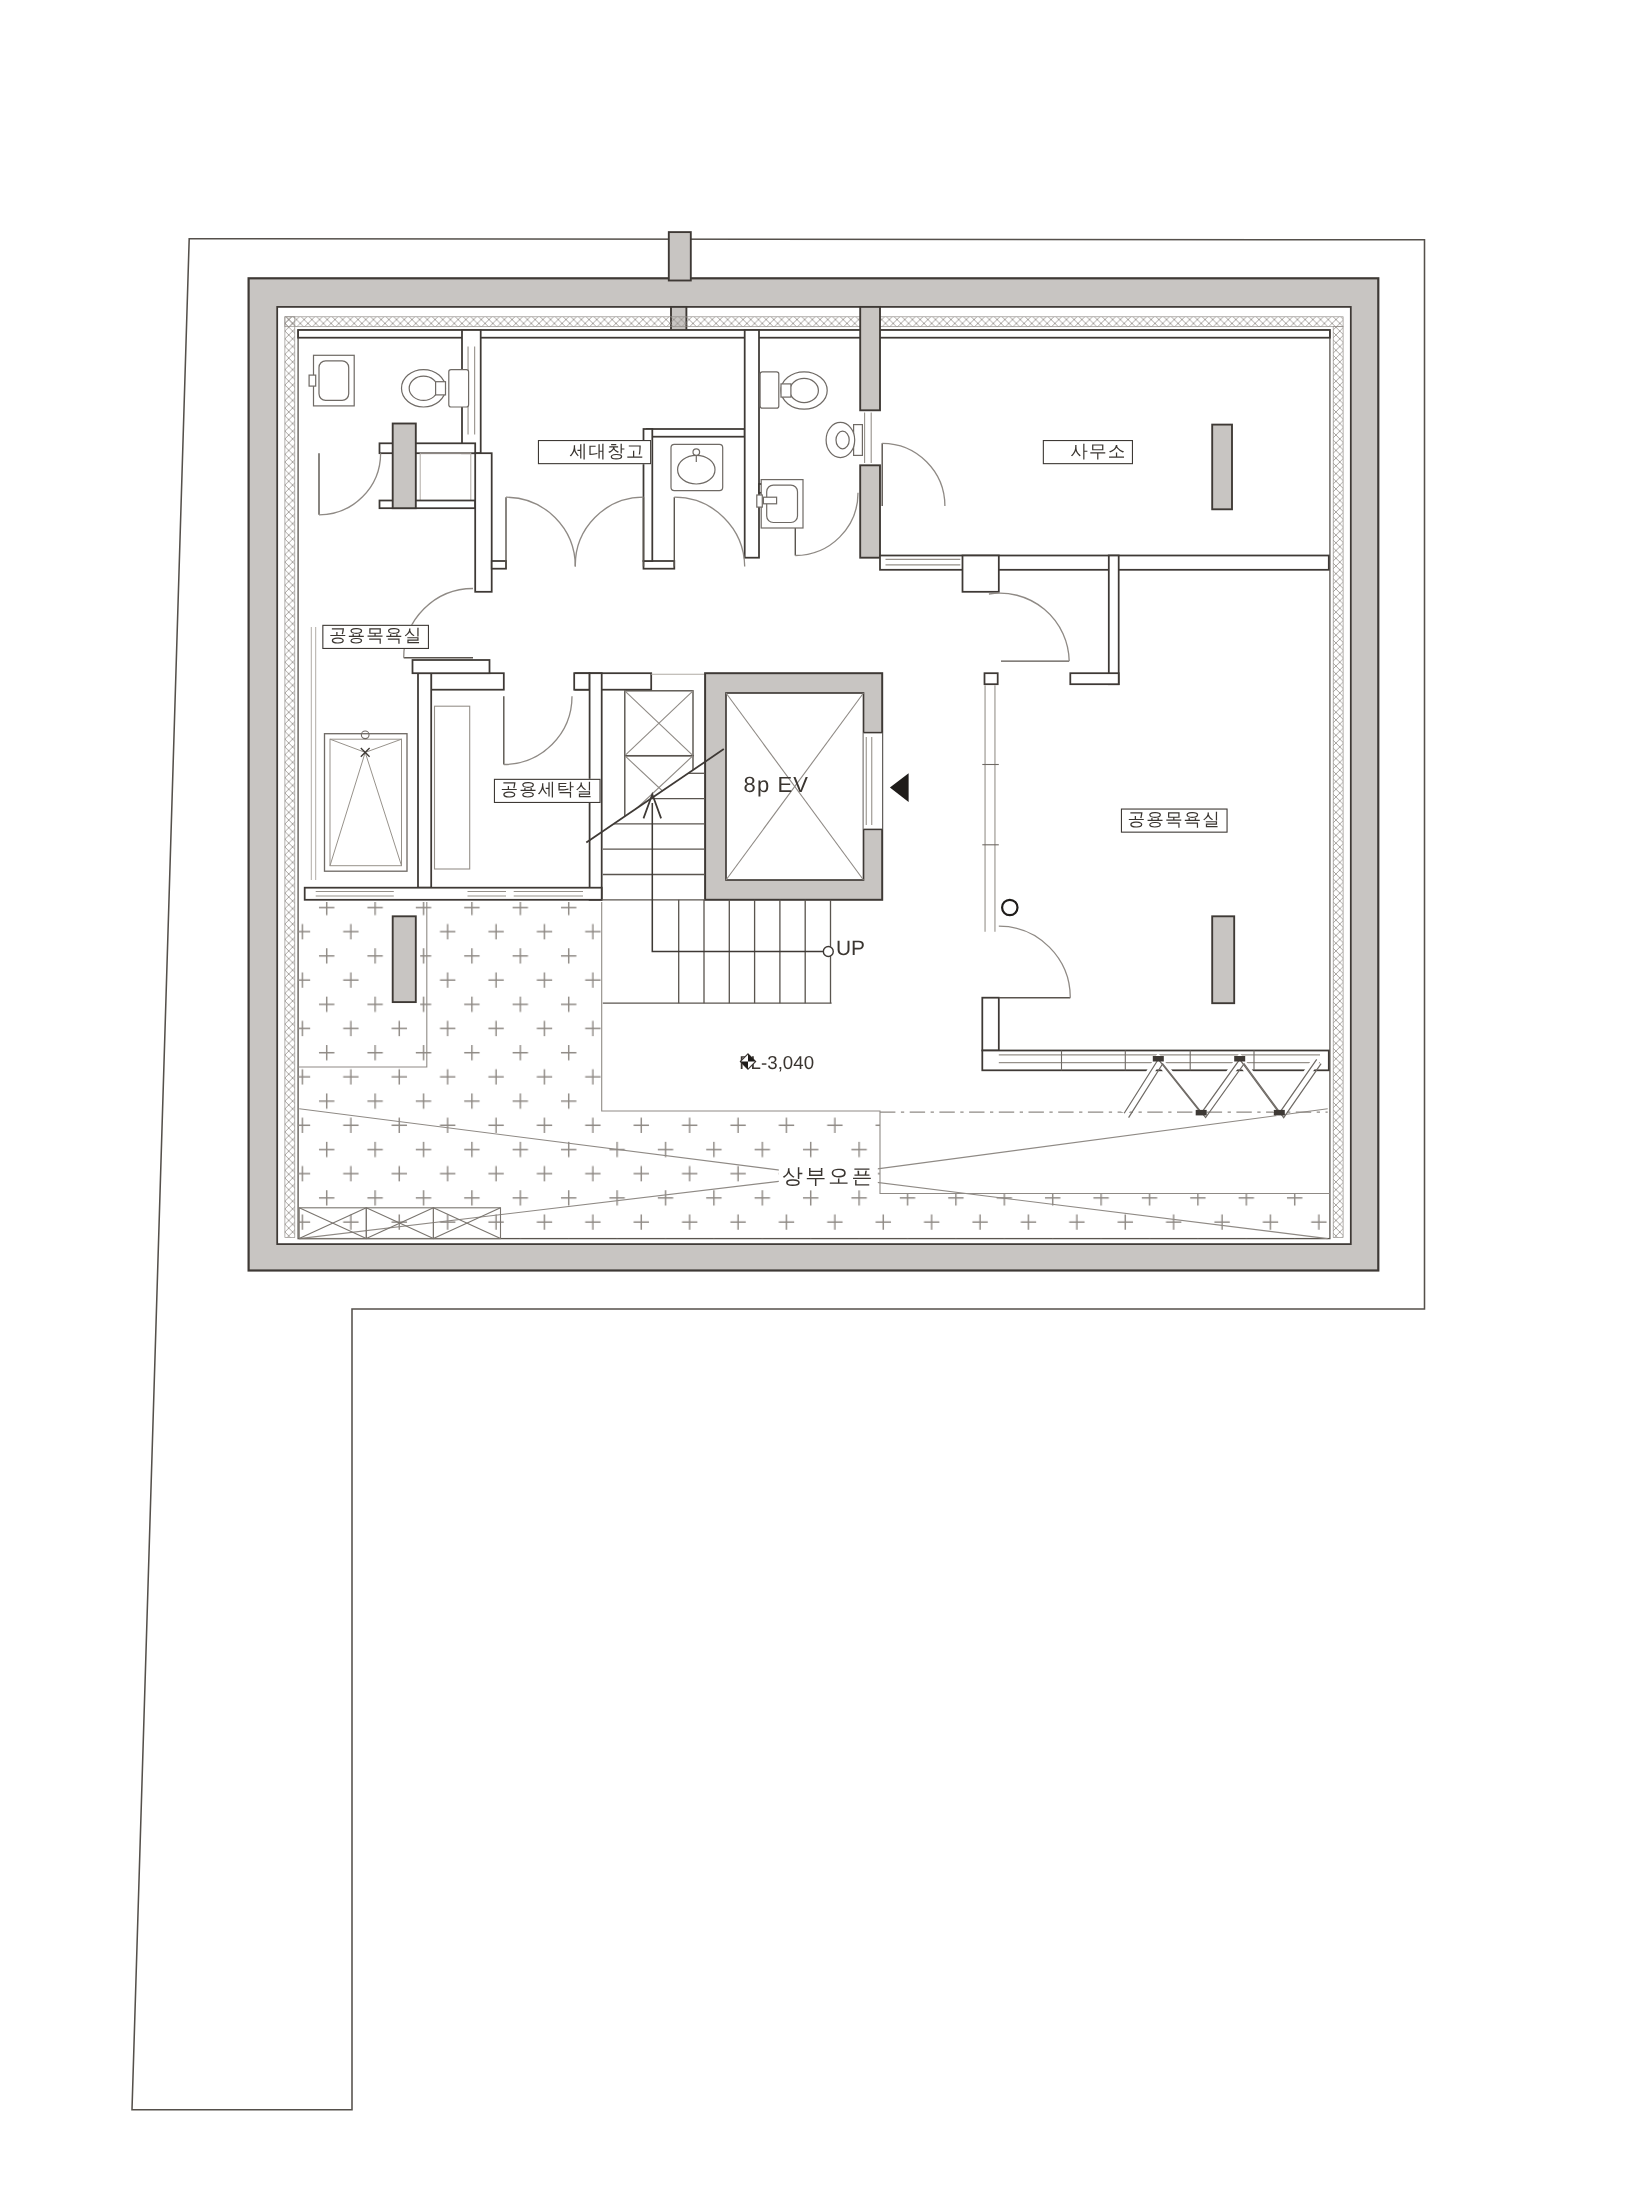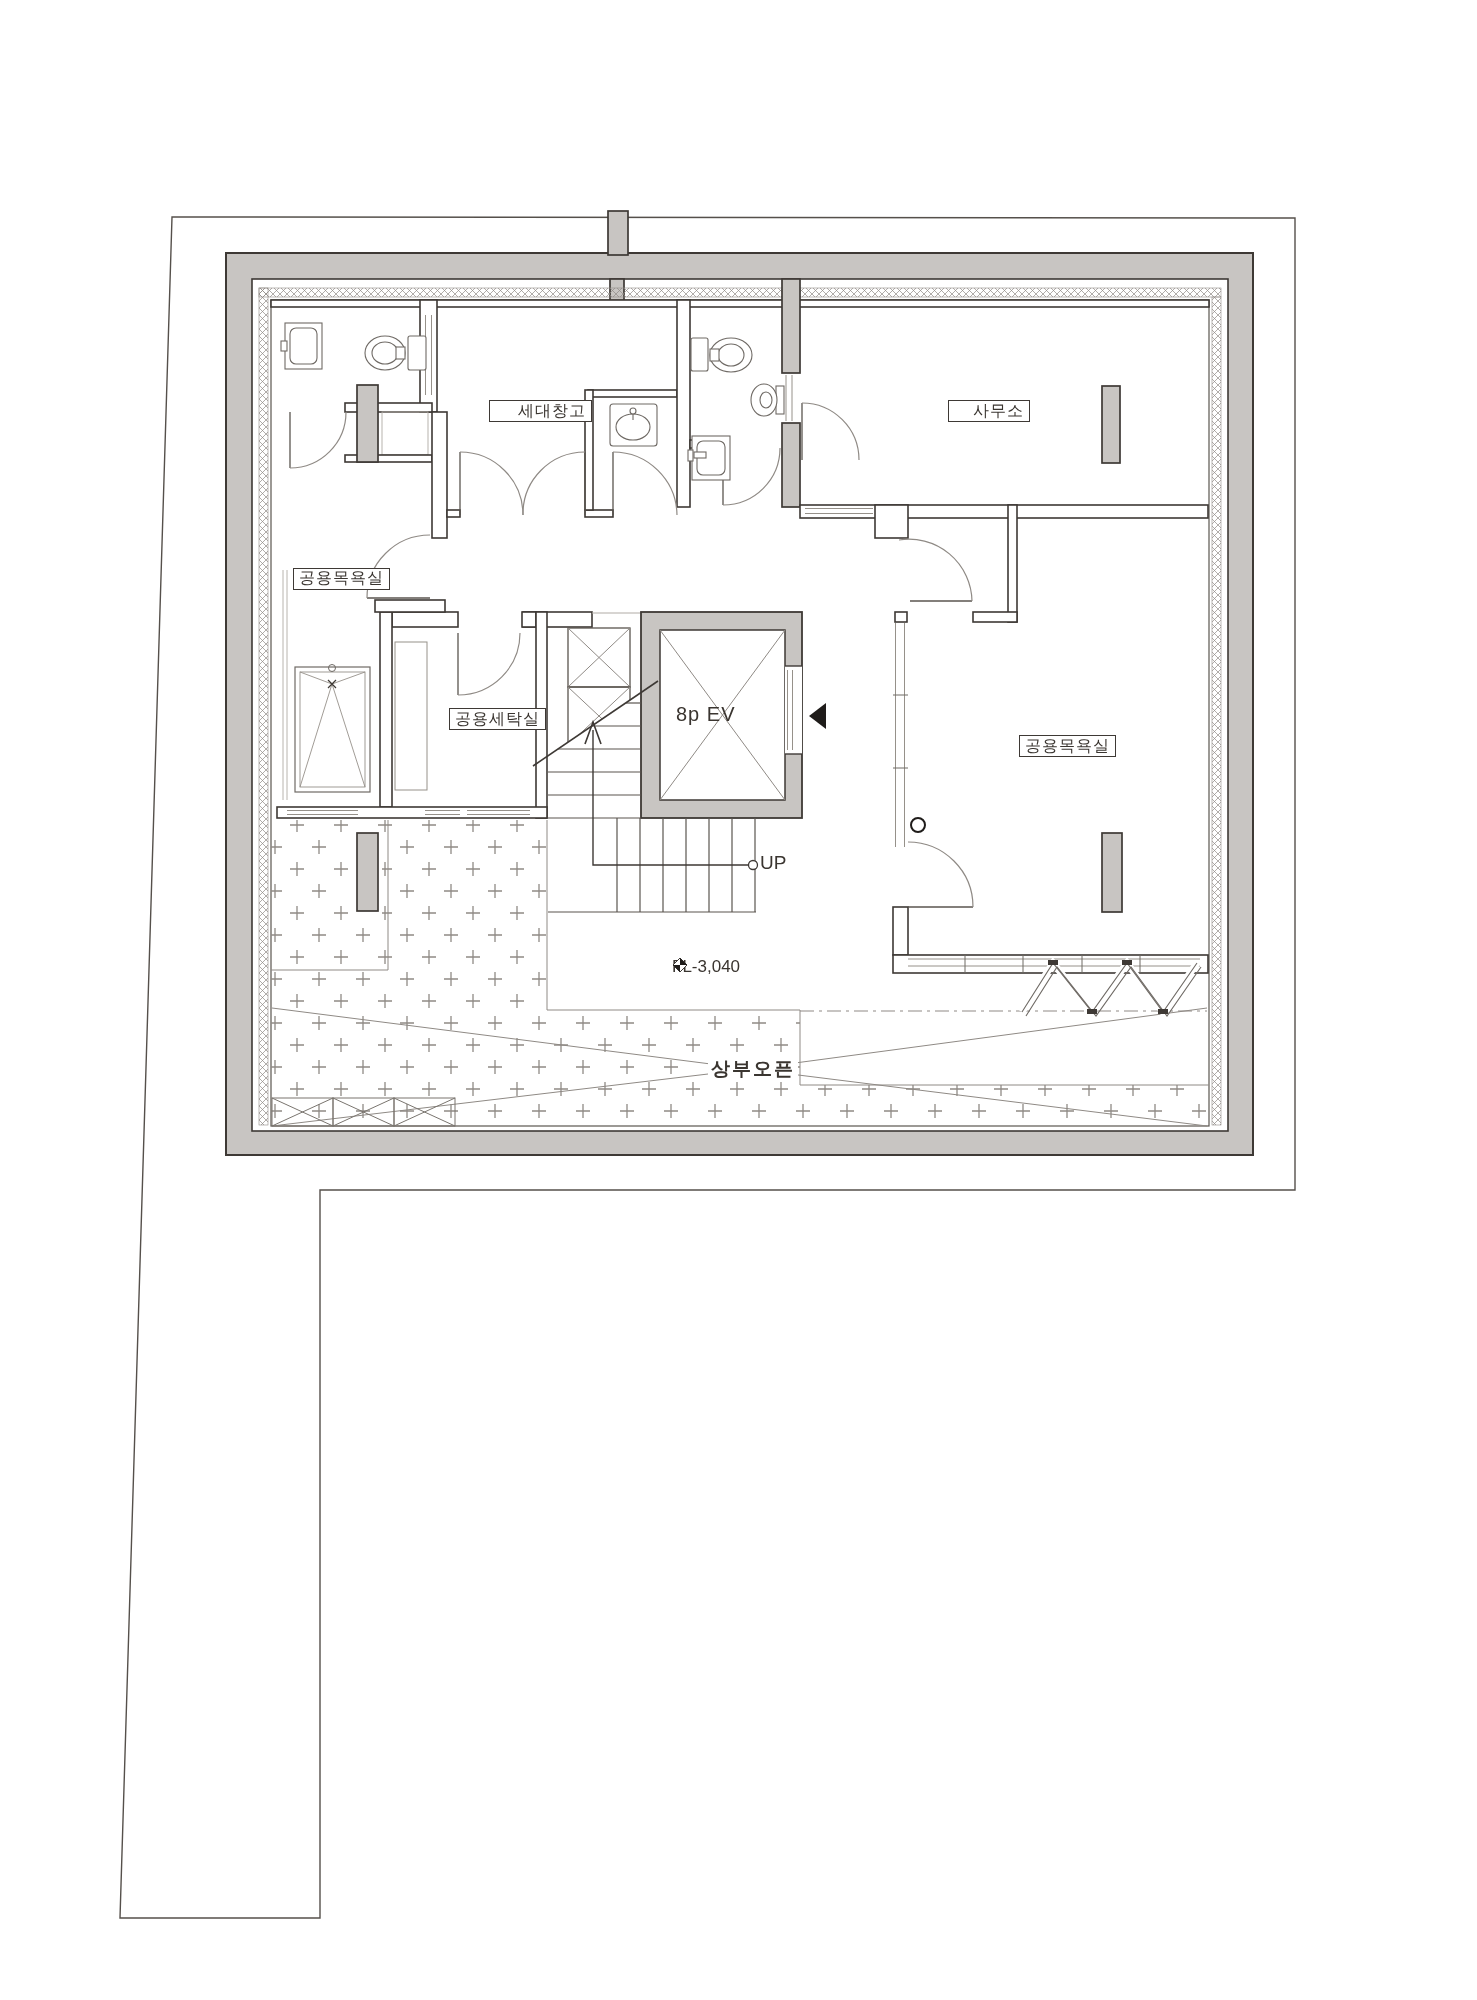"상부오픈" #lbl-open { font-weight: bold -> none }
